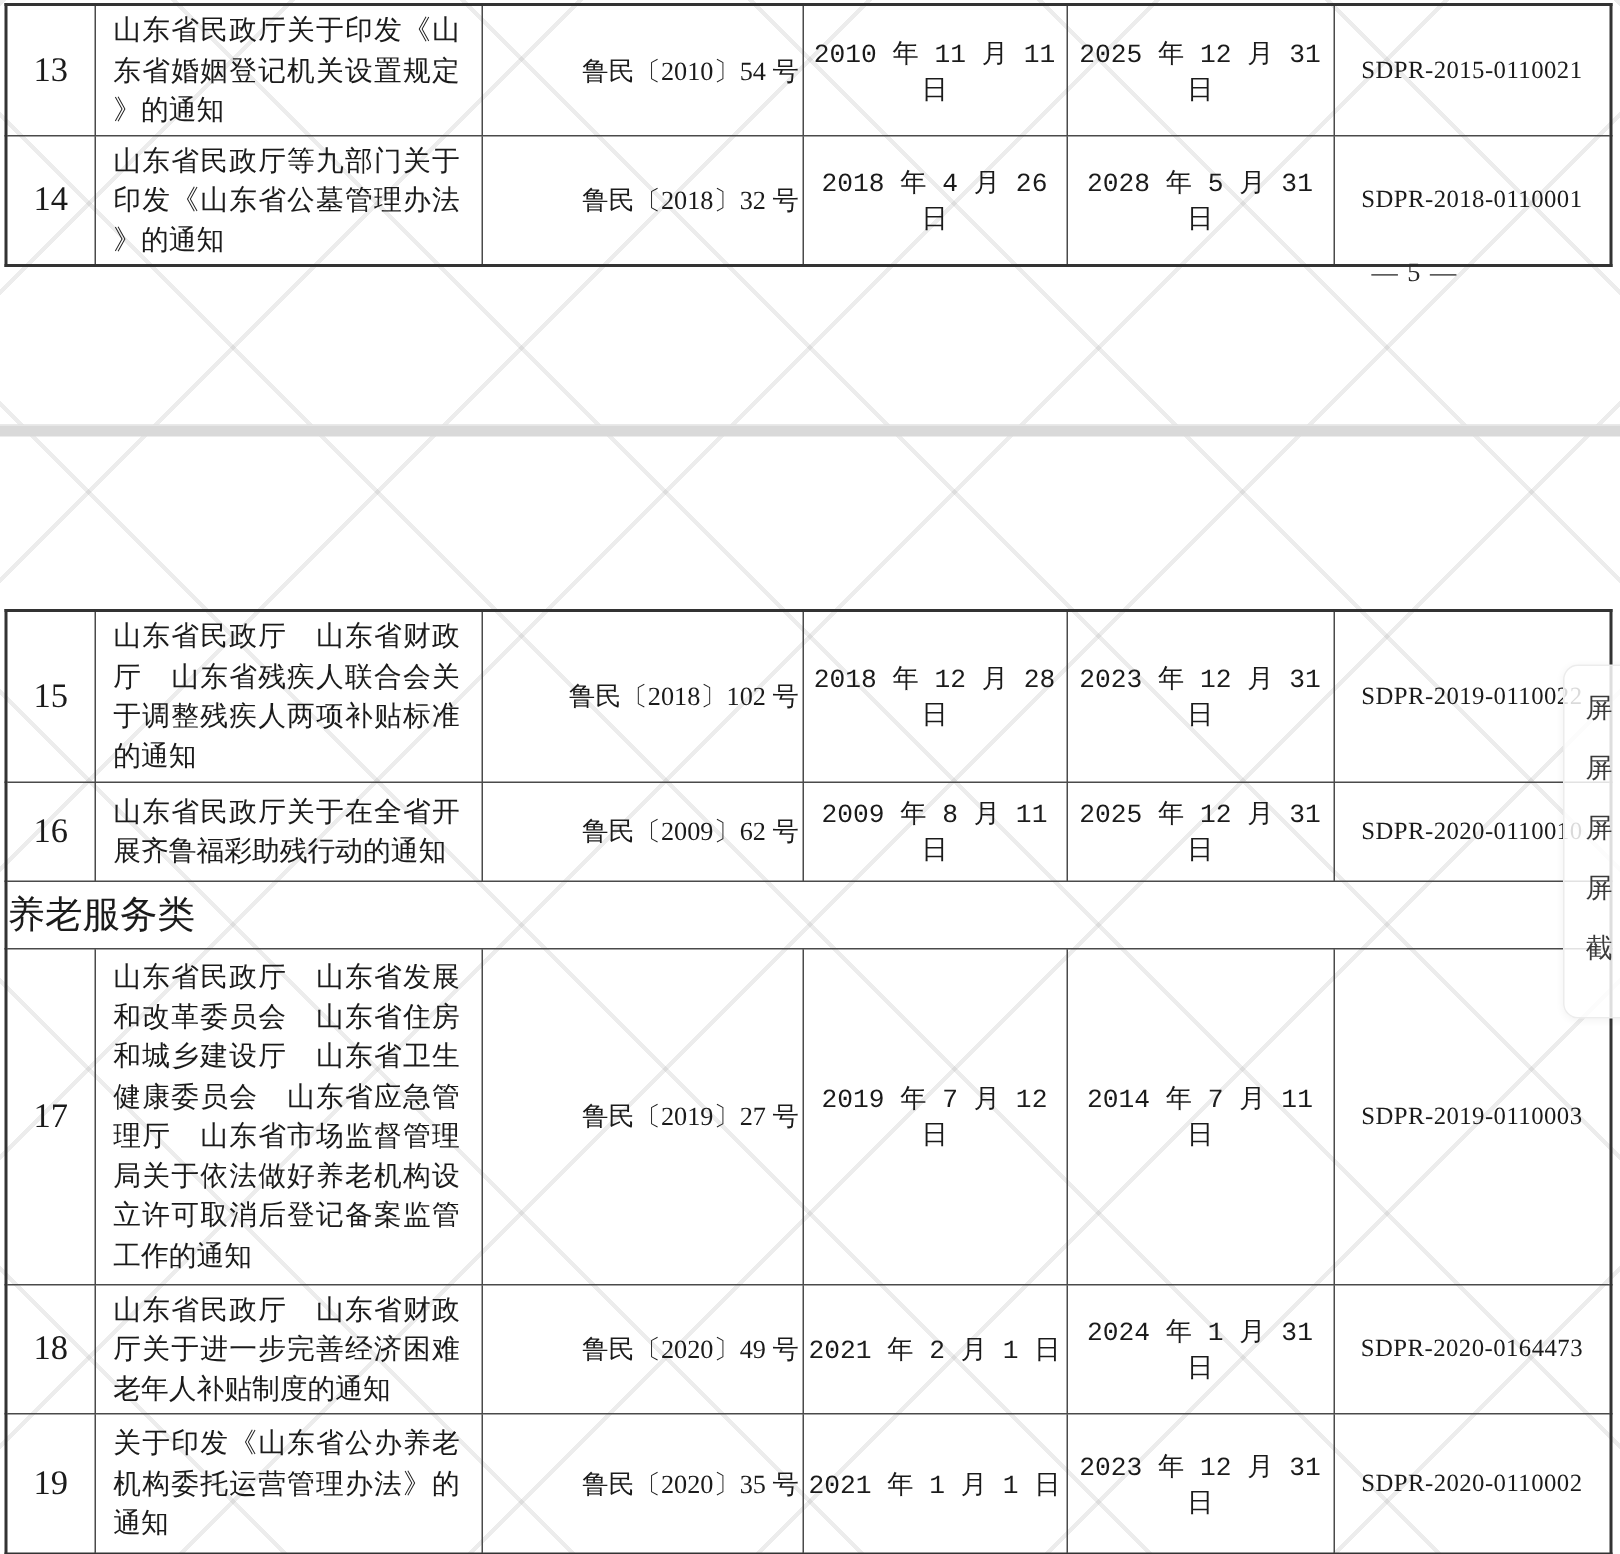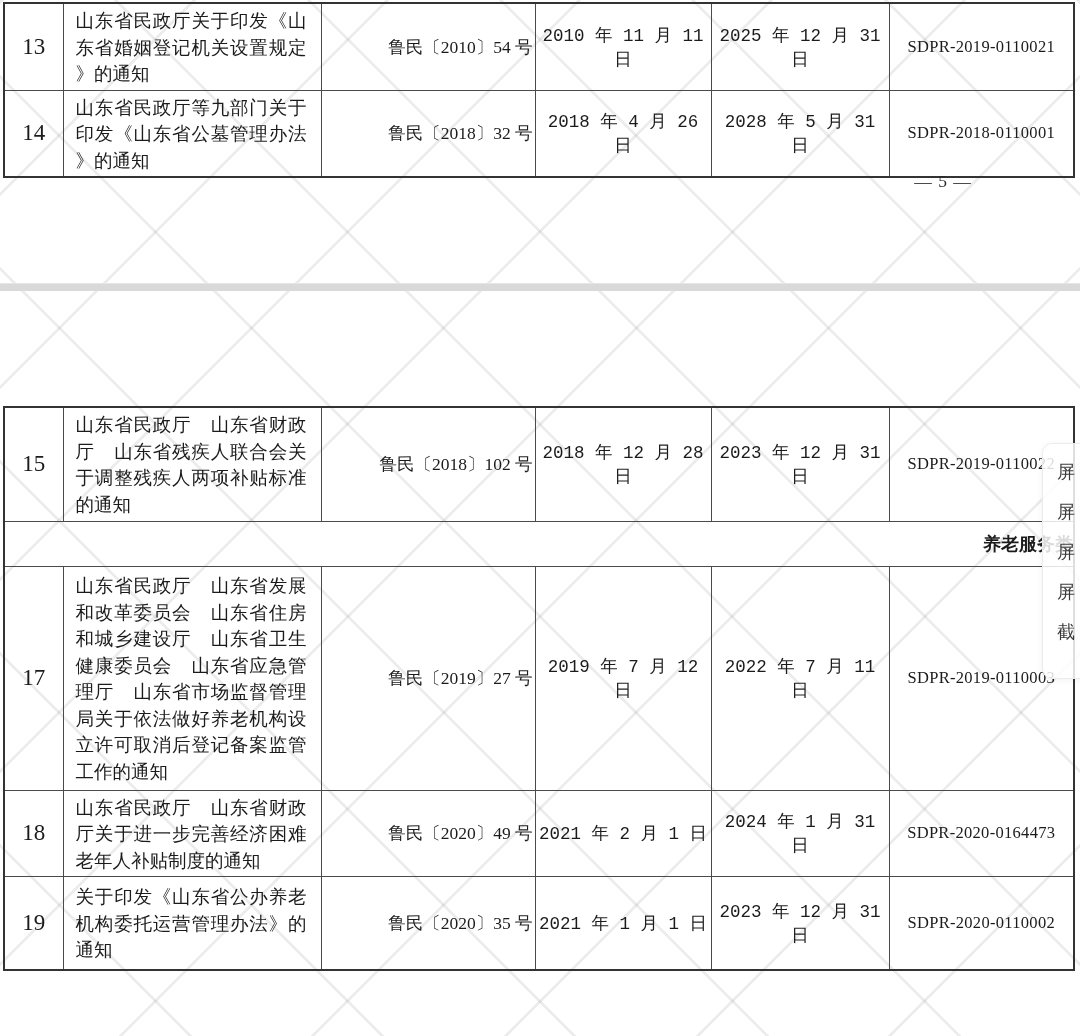"SDPR-2019-0110021" td.c-code { text: SDPR-2019-0110021 -> SDPR-2015-0110021 }
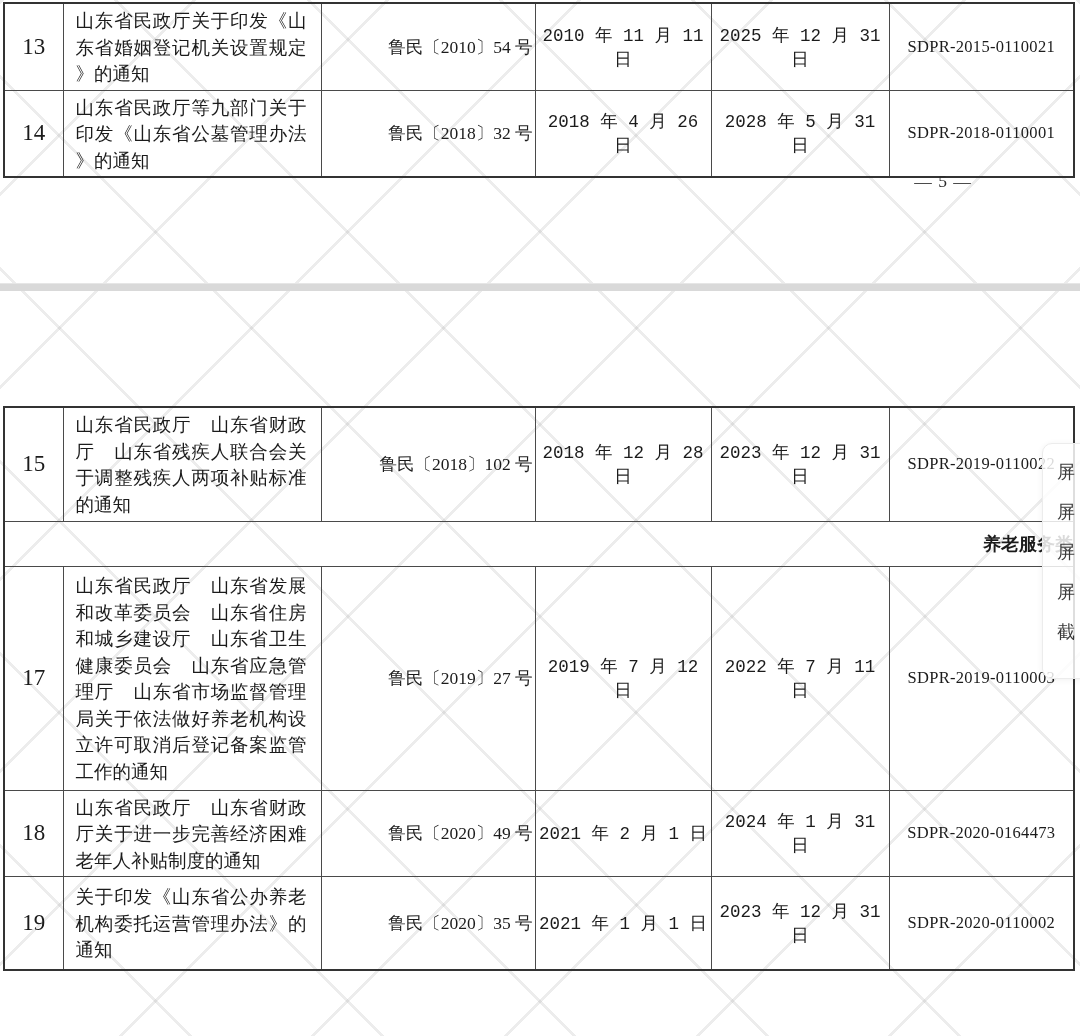"16" tr { html: none -> <tr> <td>16</td> <td>山东省民政厅关于在全省开展齐鲁福彩助残行动的通知</td> <td>鲁民〔2009〕62 号</td> <td>2009 年 8 月 11 日</td> <td>2025 年 12 月 31 日</td> <td>SDPR-2020-0110010</td> </tr> }
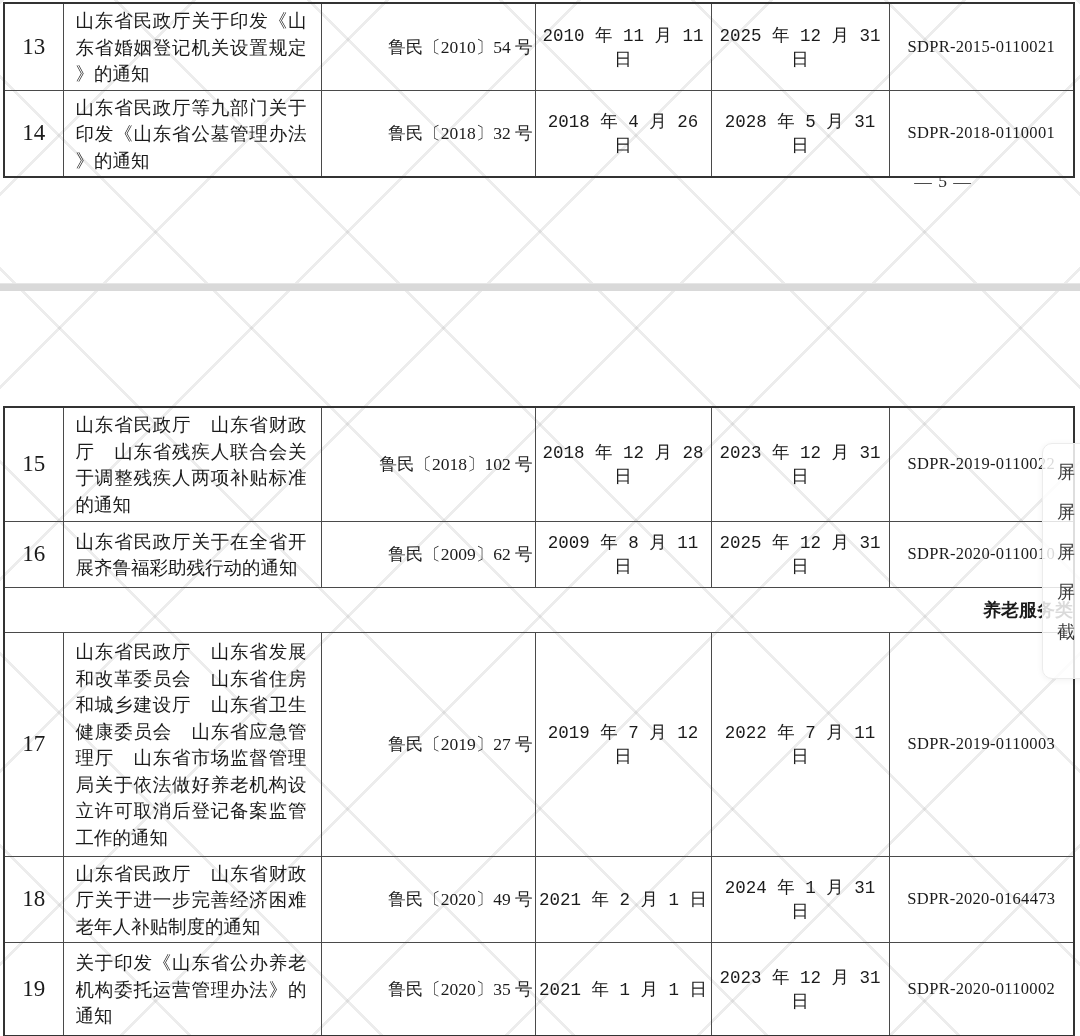"养老服务类" .c-section { font-size: 18px -> 25px; font-weight: bold -> normal; text-align: right -> left }
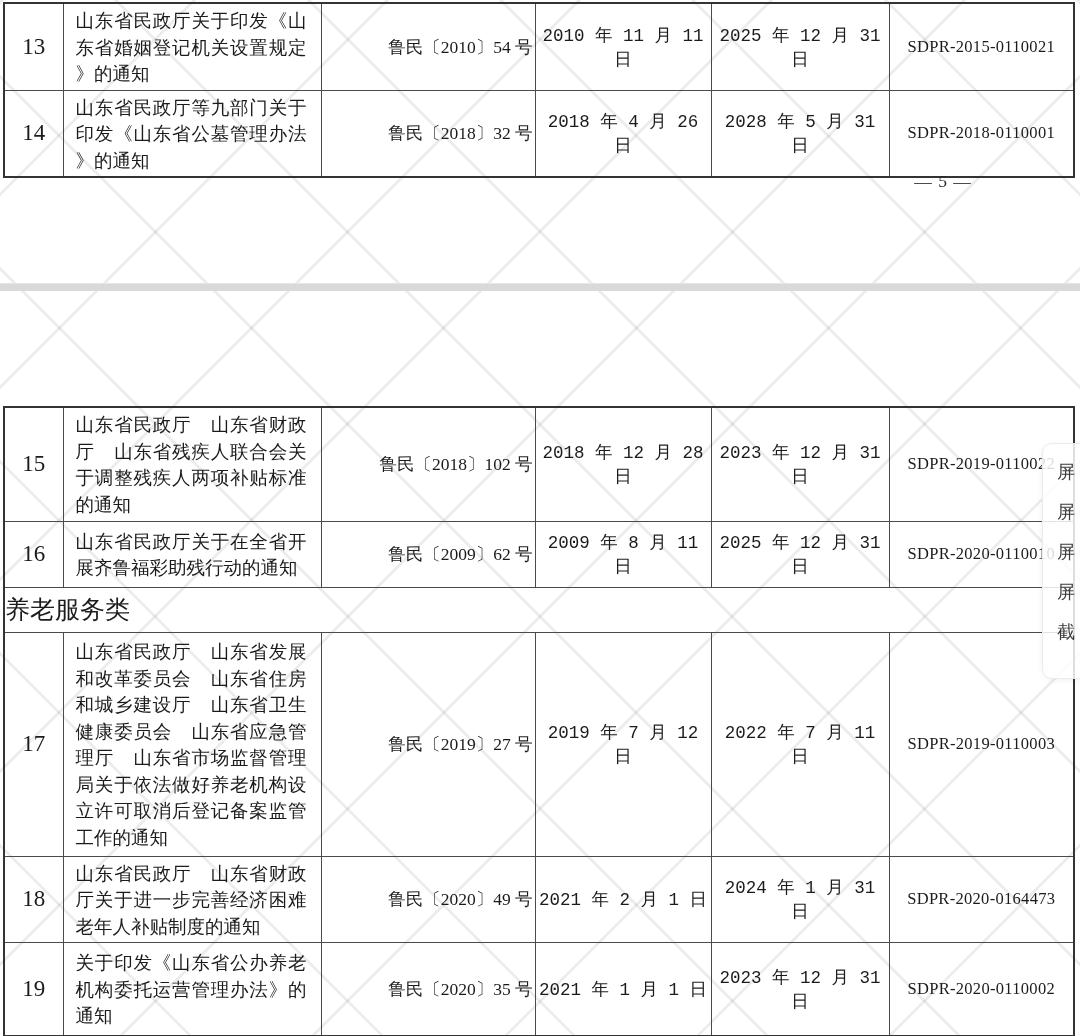"2022 年 7 月 11" td.c-date { text: 2022 -> 2014 }
